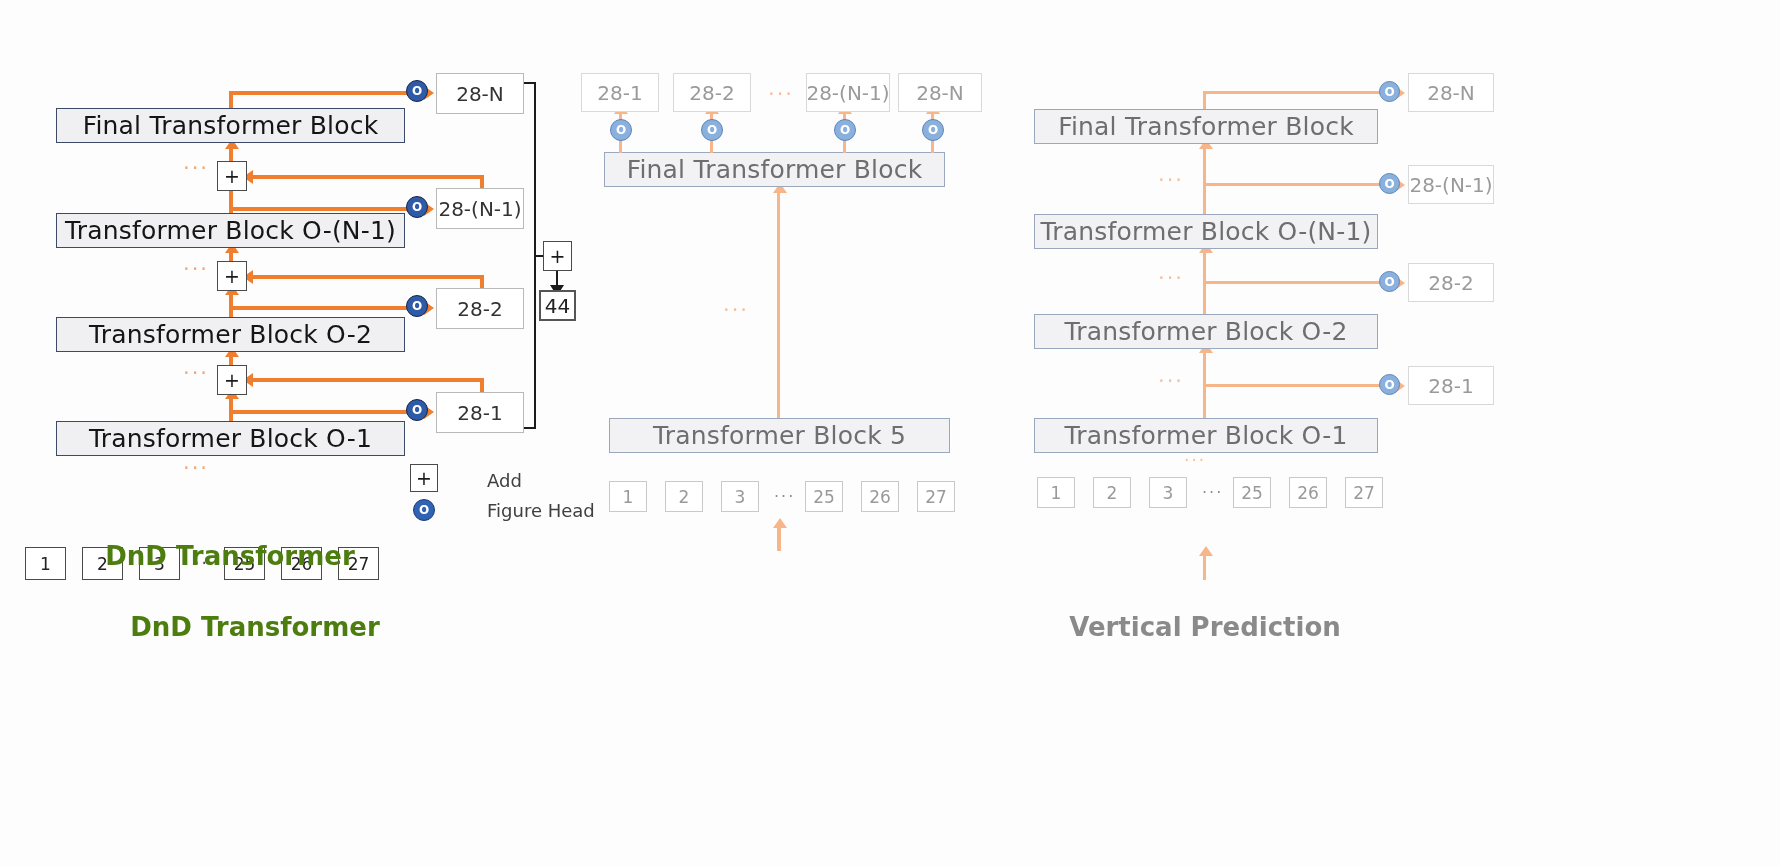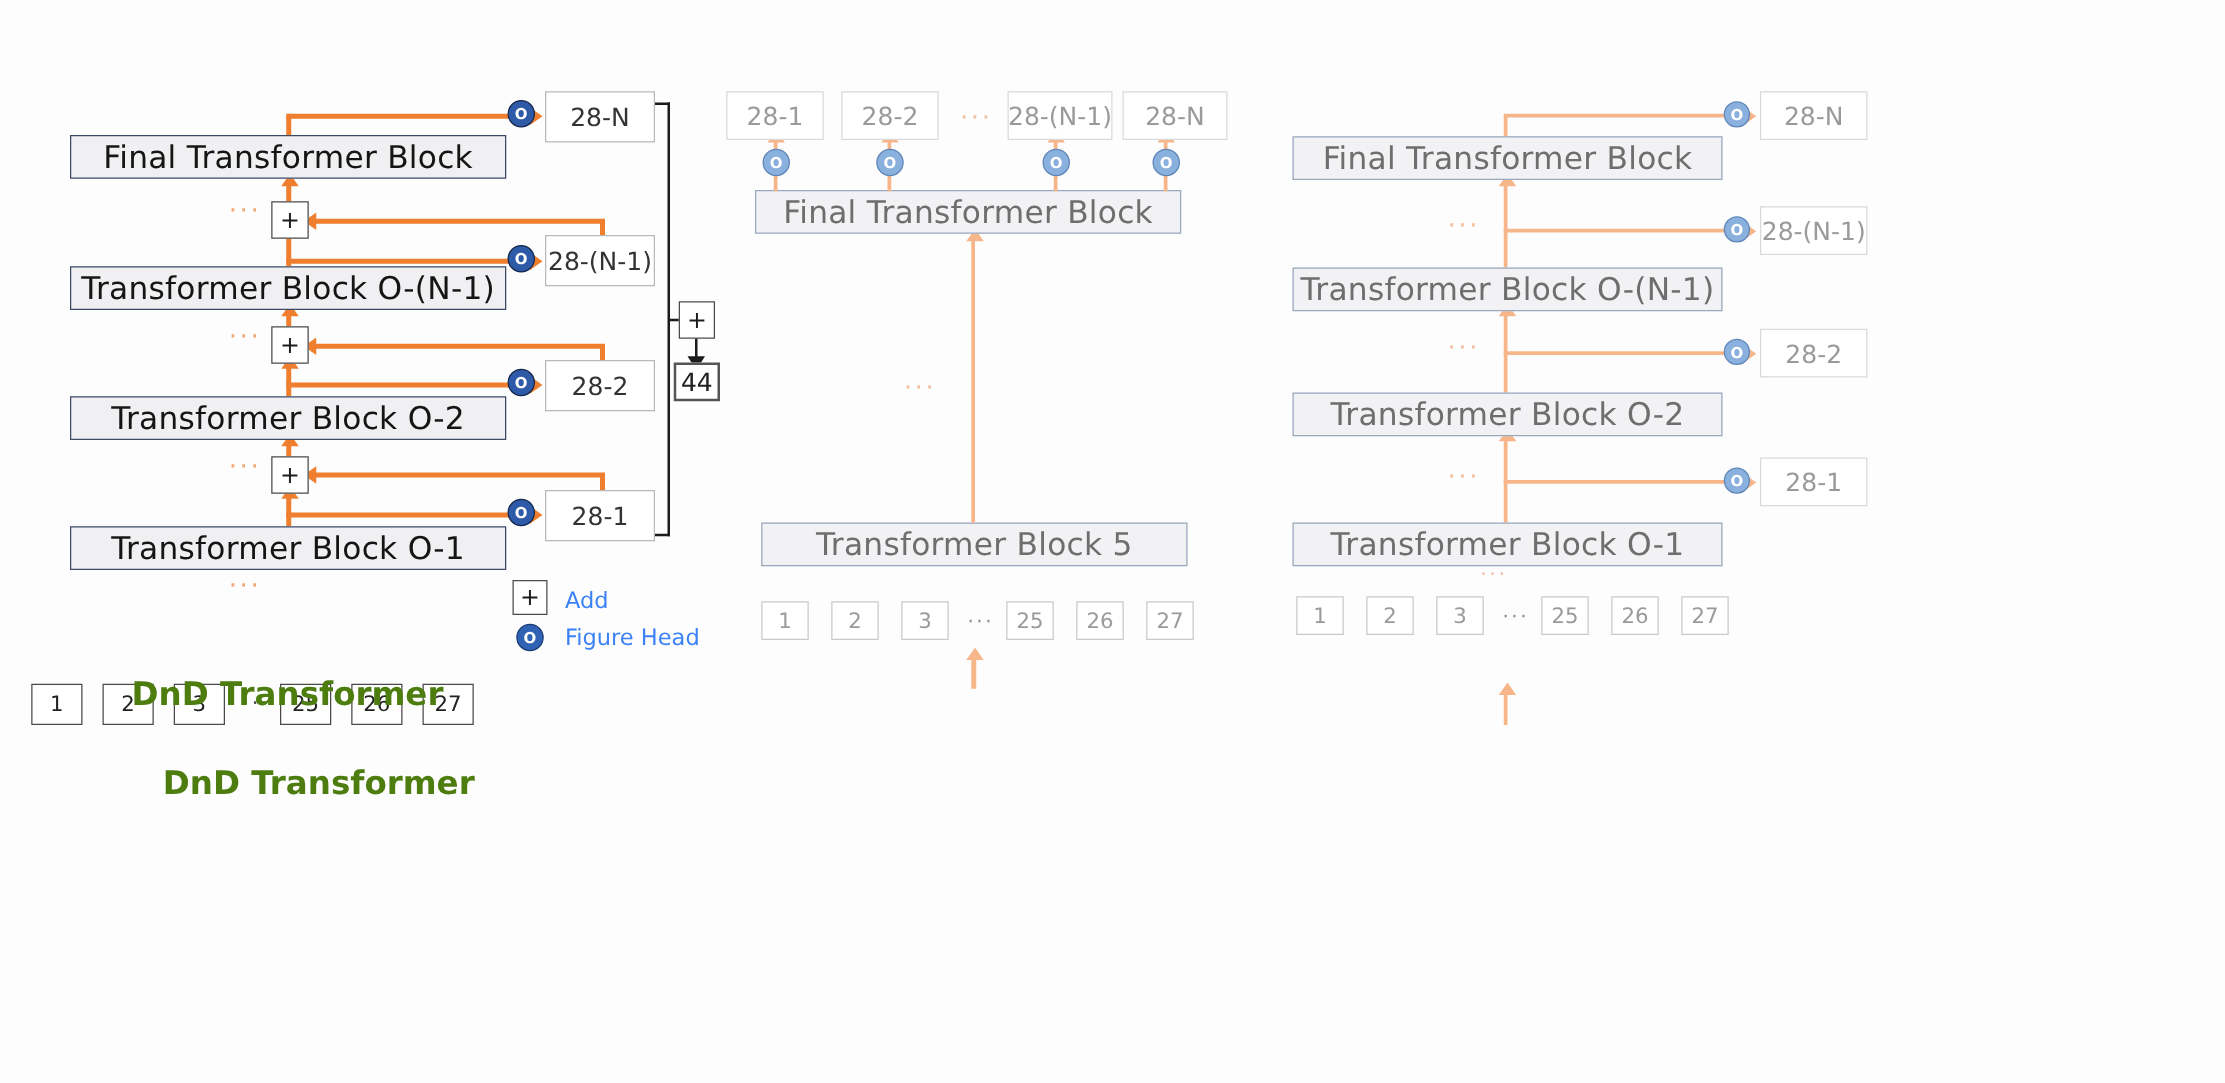"Add" .legtext { color: #3b82f6 -> #404040; margin-left: none -> 35px }
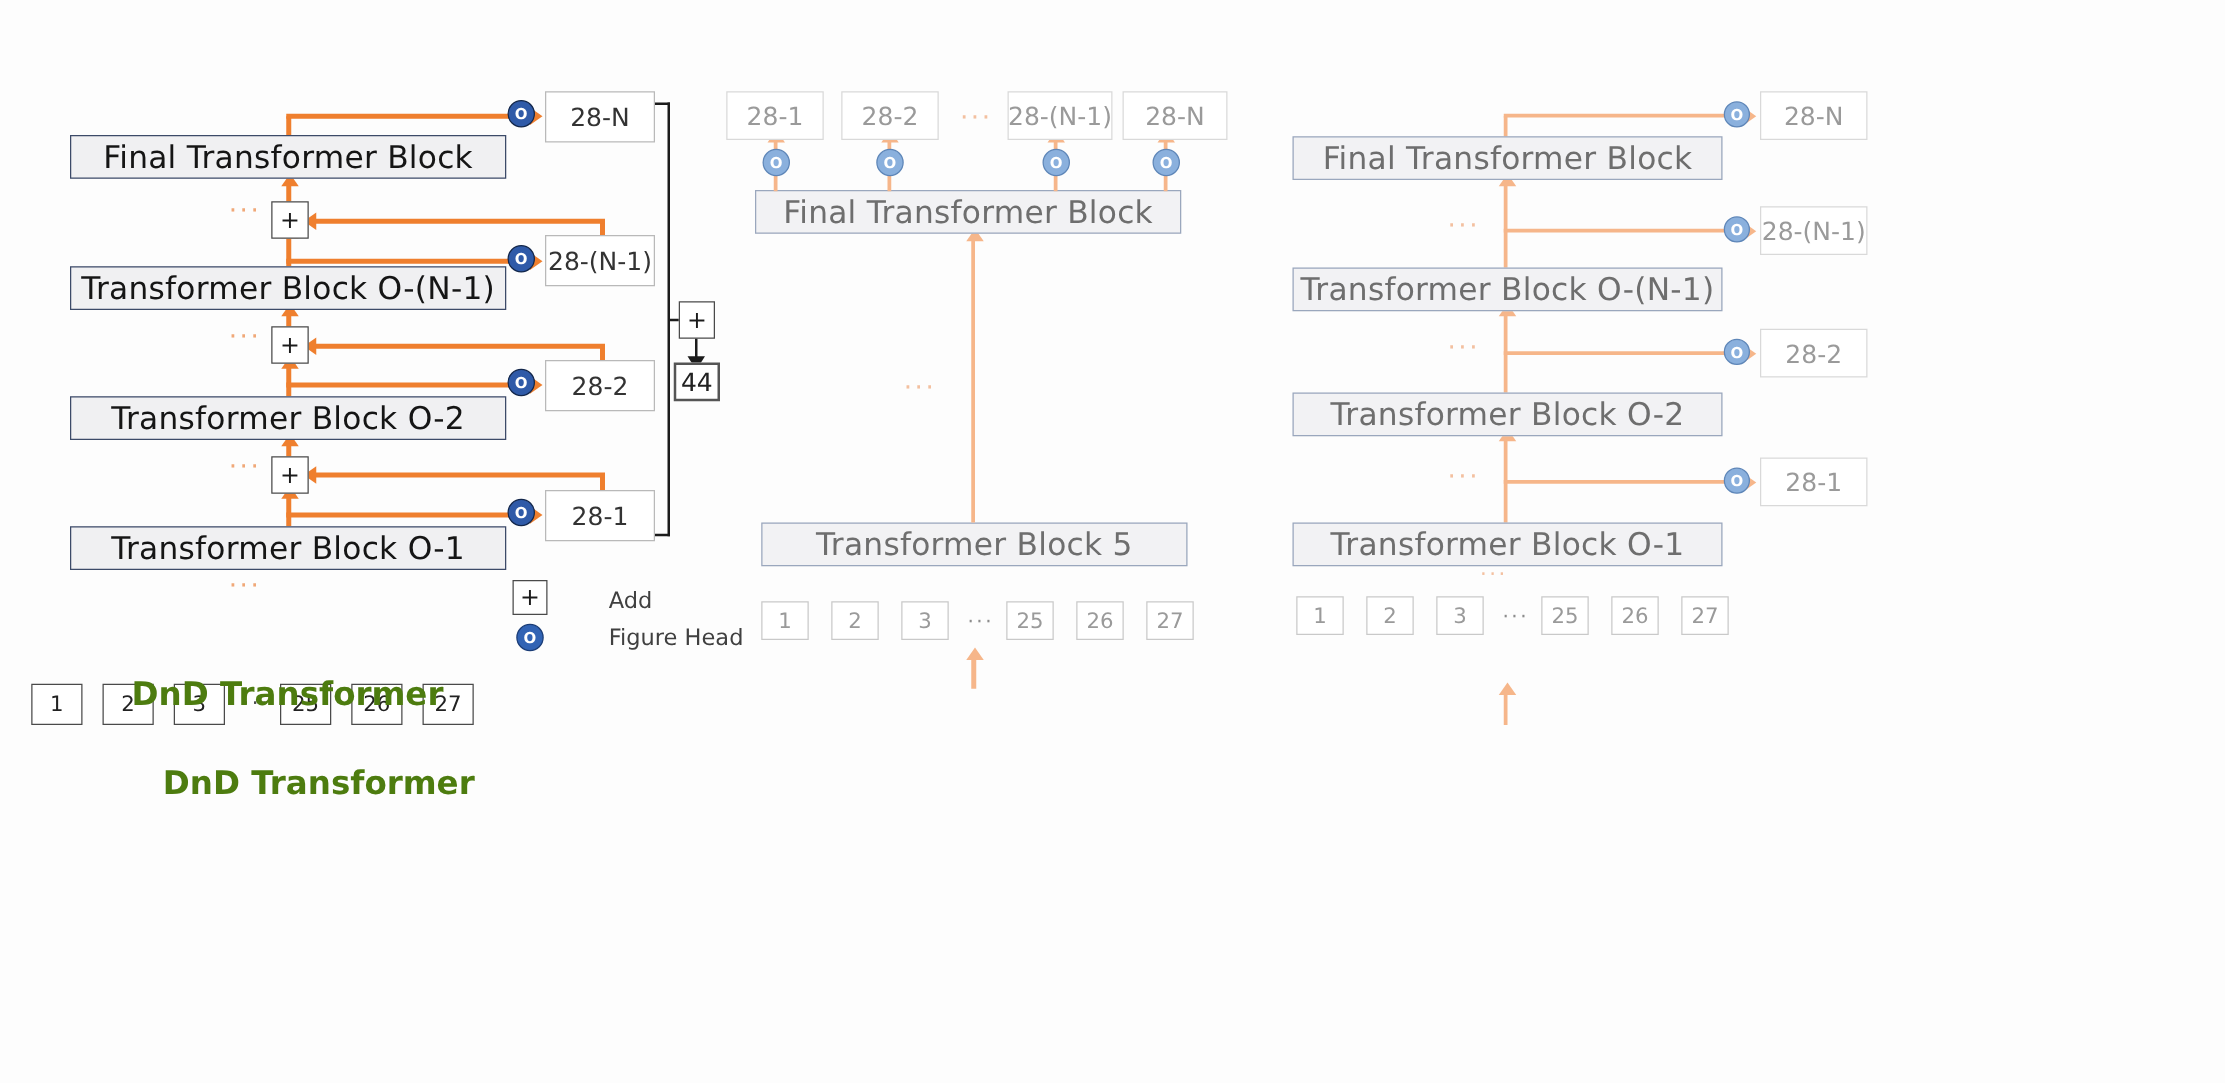"Vertical Prediction" div.coltitle { html: none -> <div>Vertical Prediction</div> }
